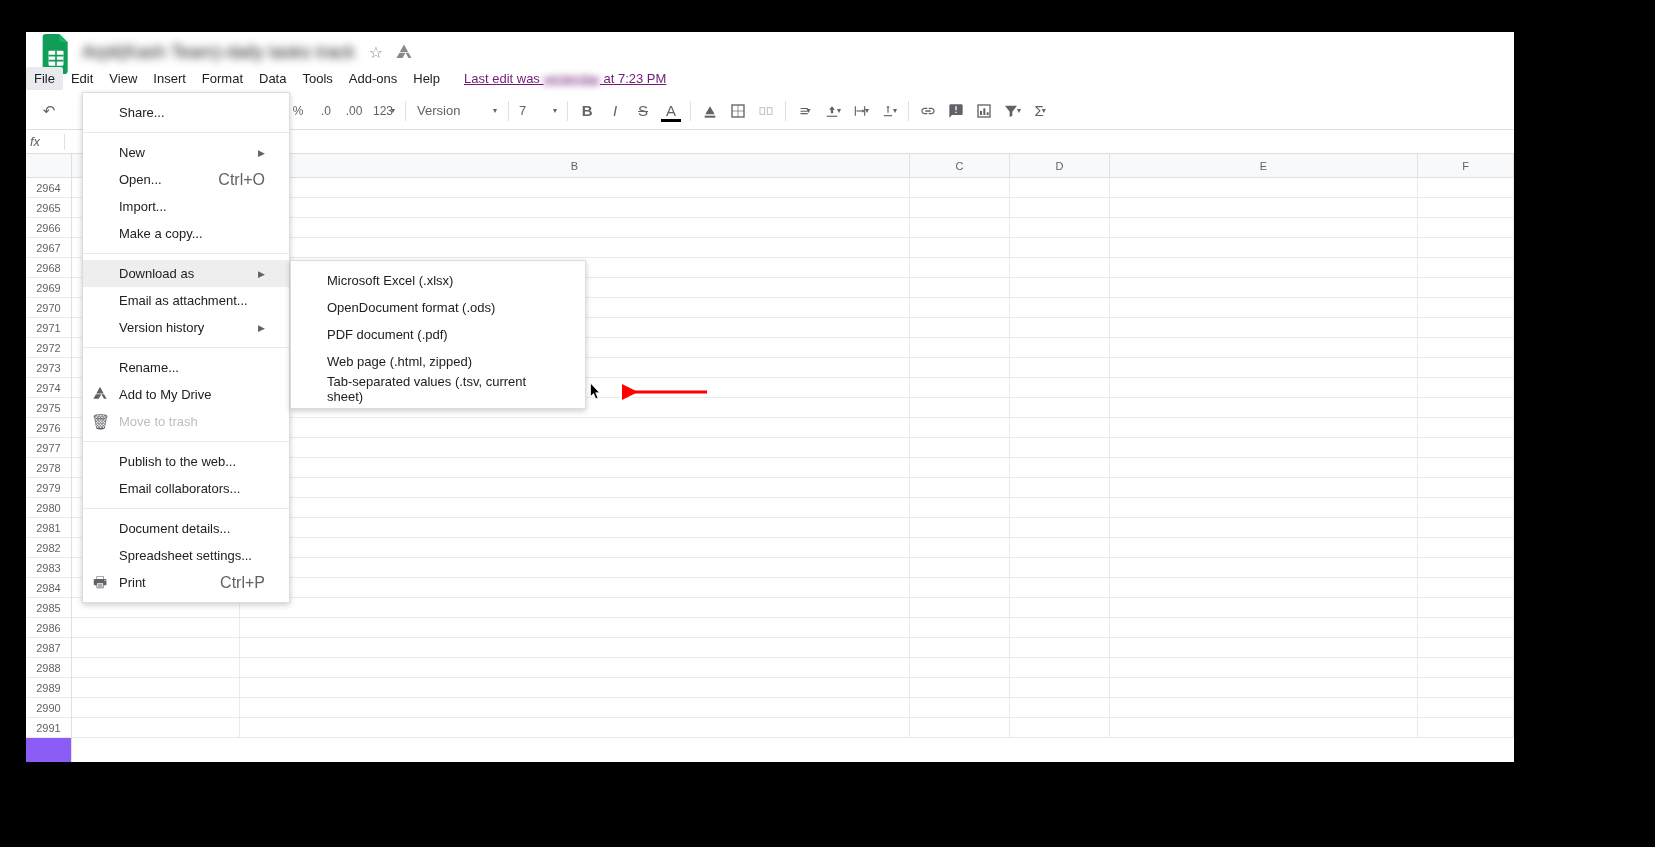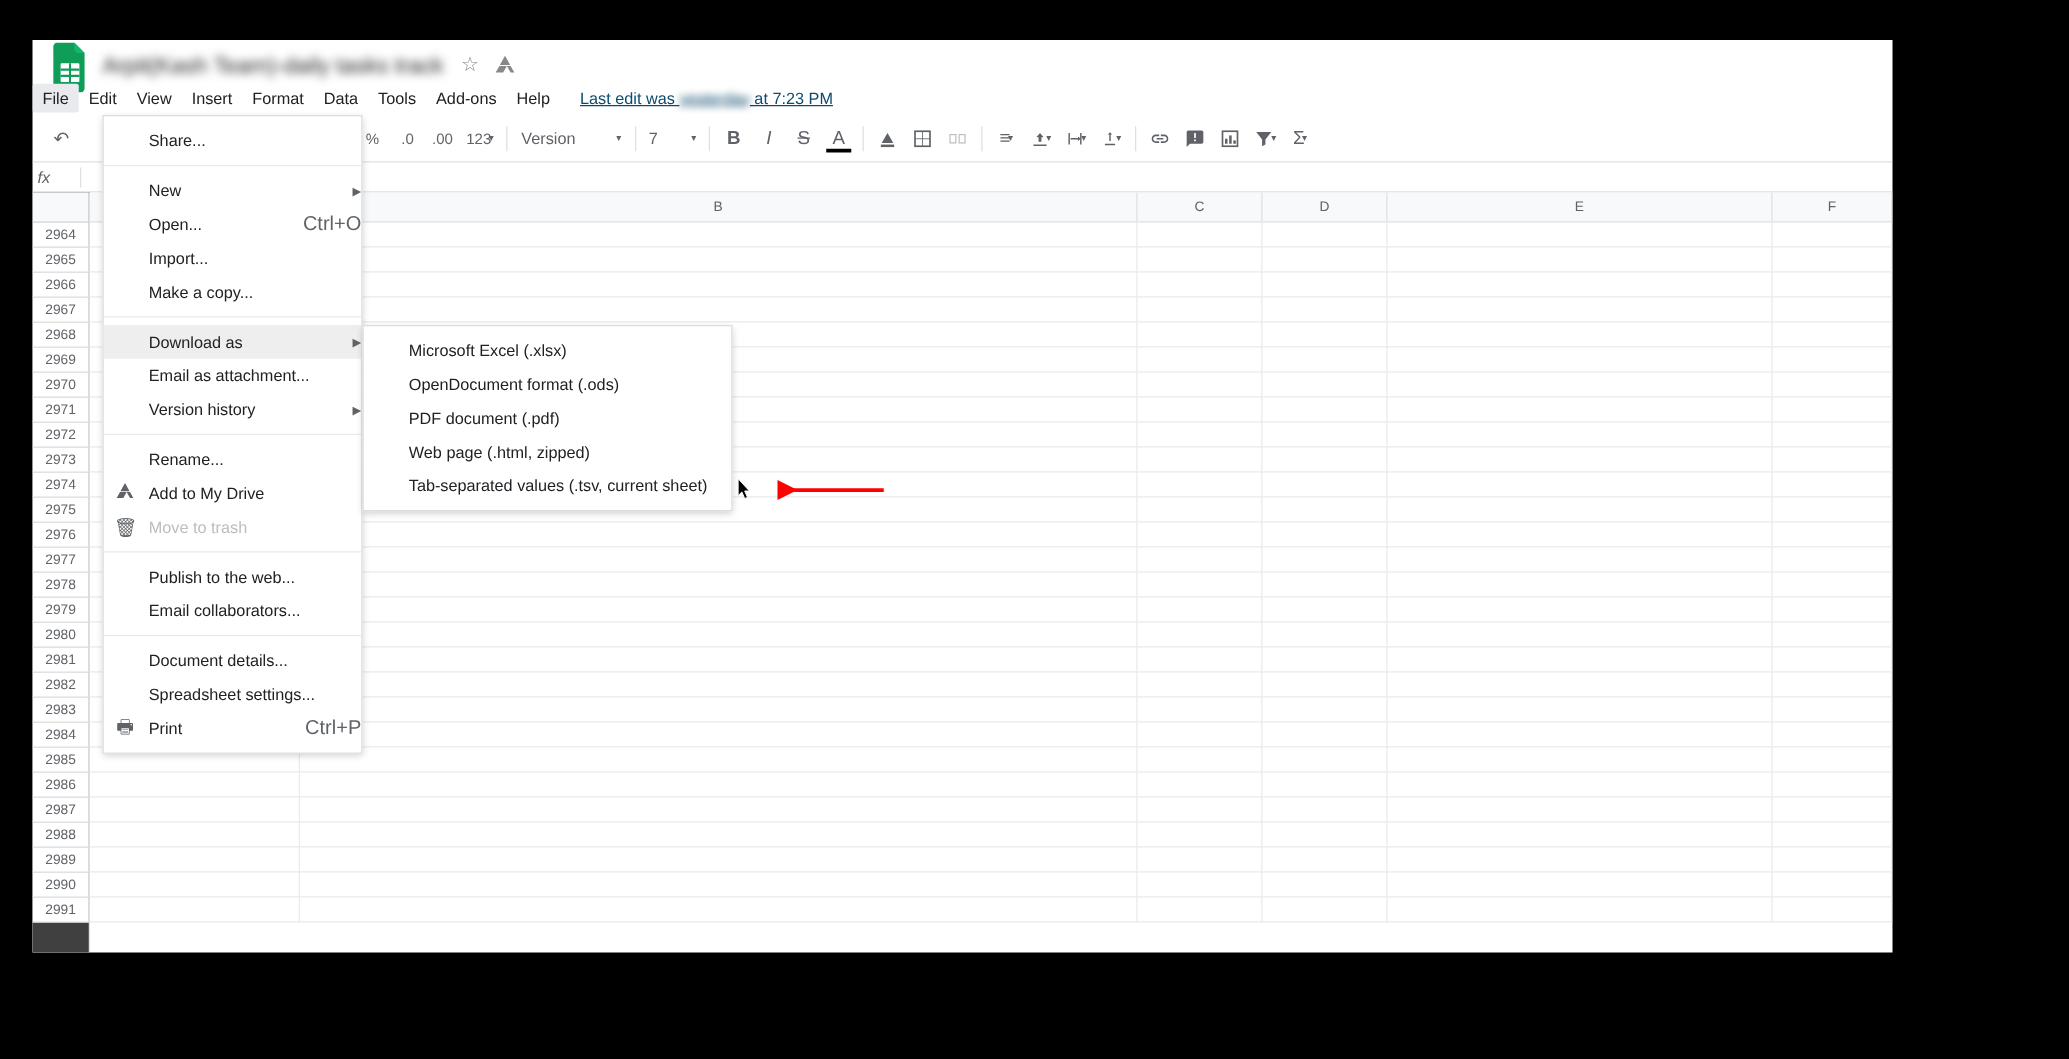"Last edit was at 7:23" .last-edit { color: #0c4a6e -> #701a75 }
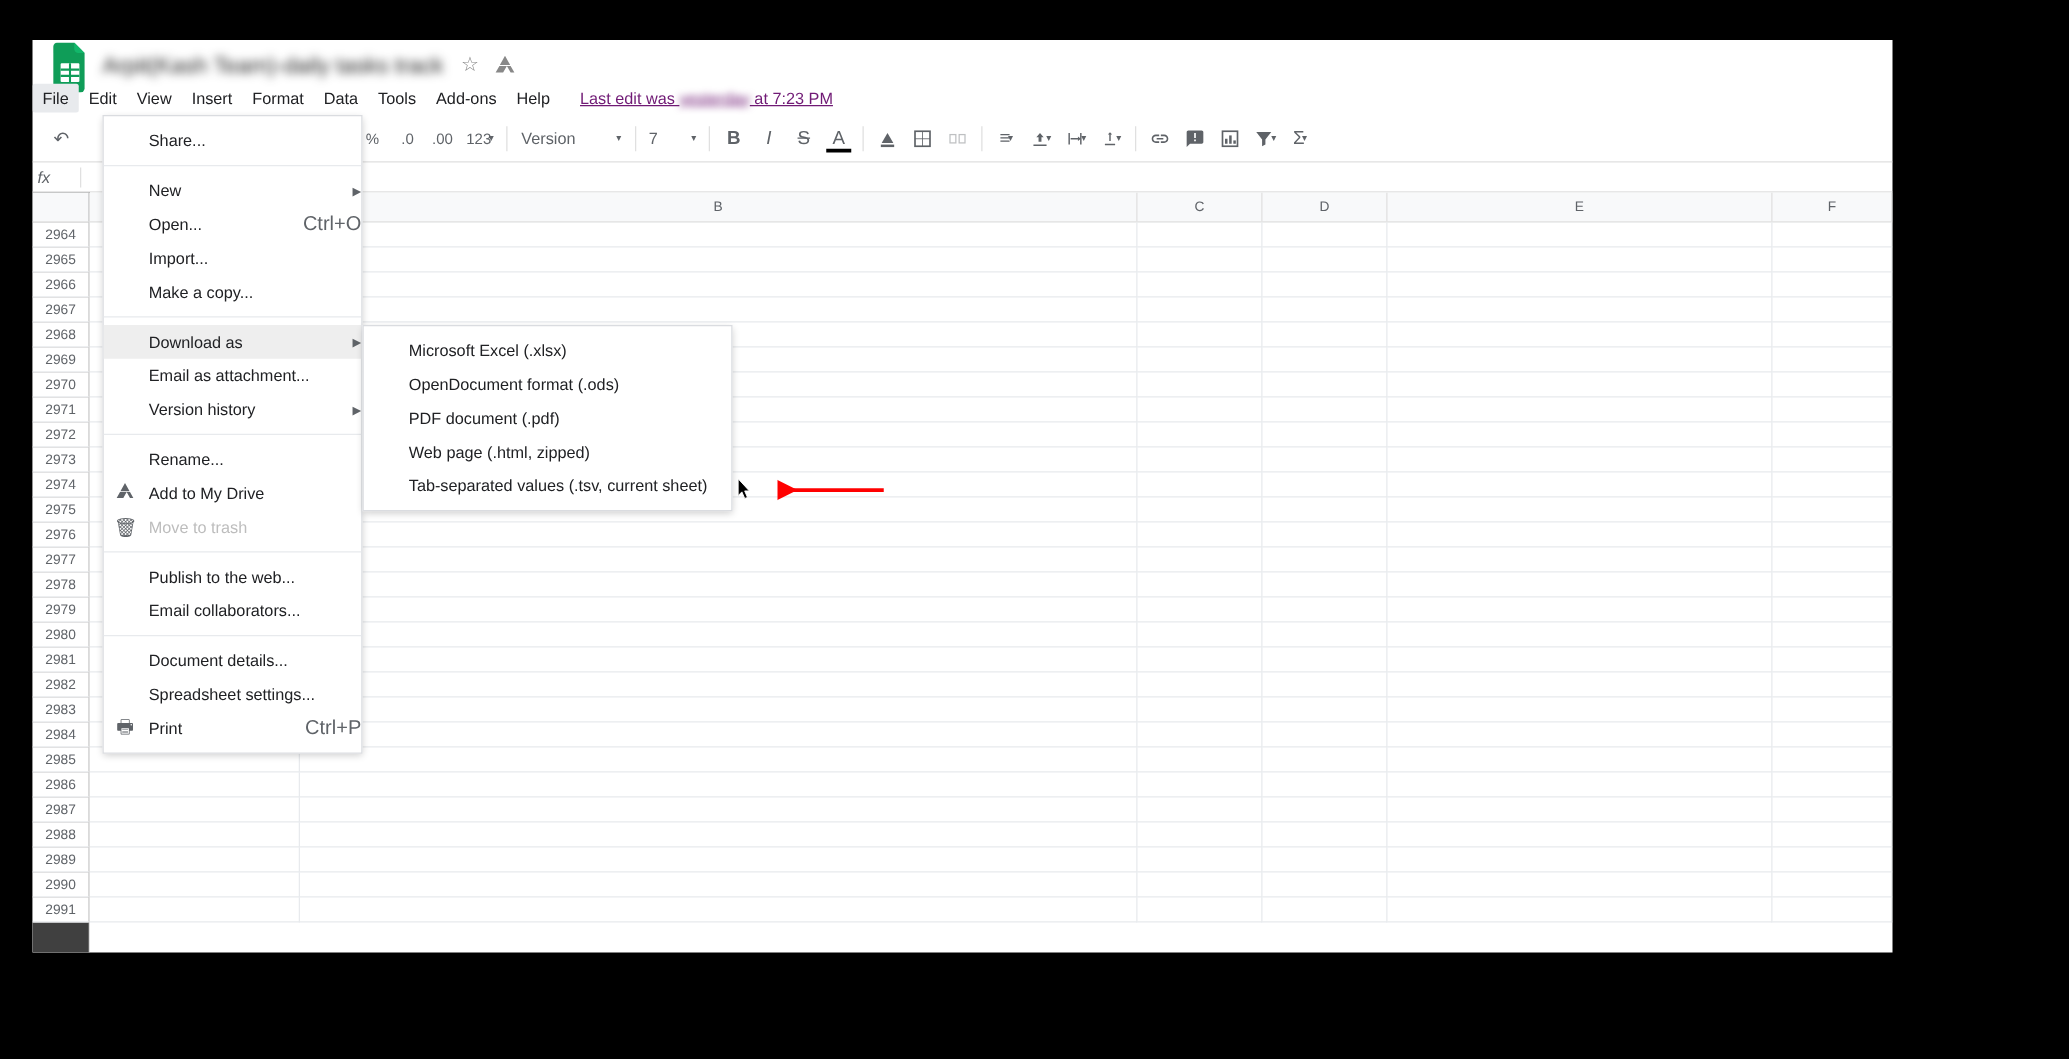"Share..." .mrow { padding-right: 0 -> 24px }
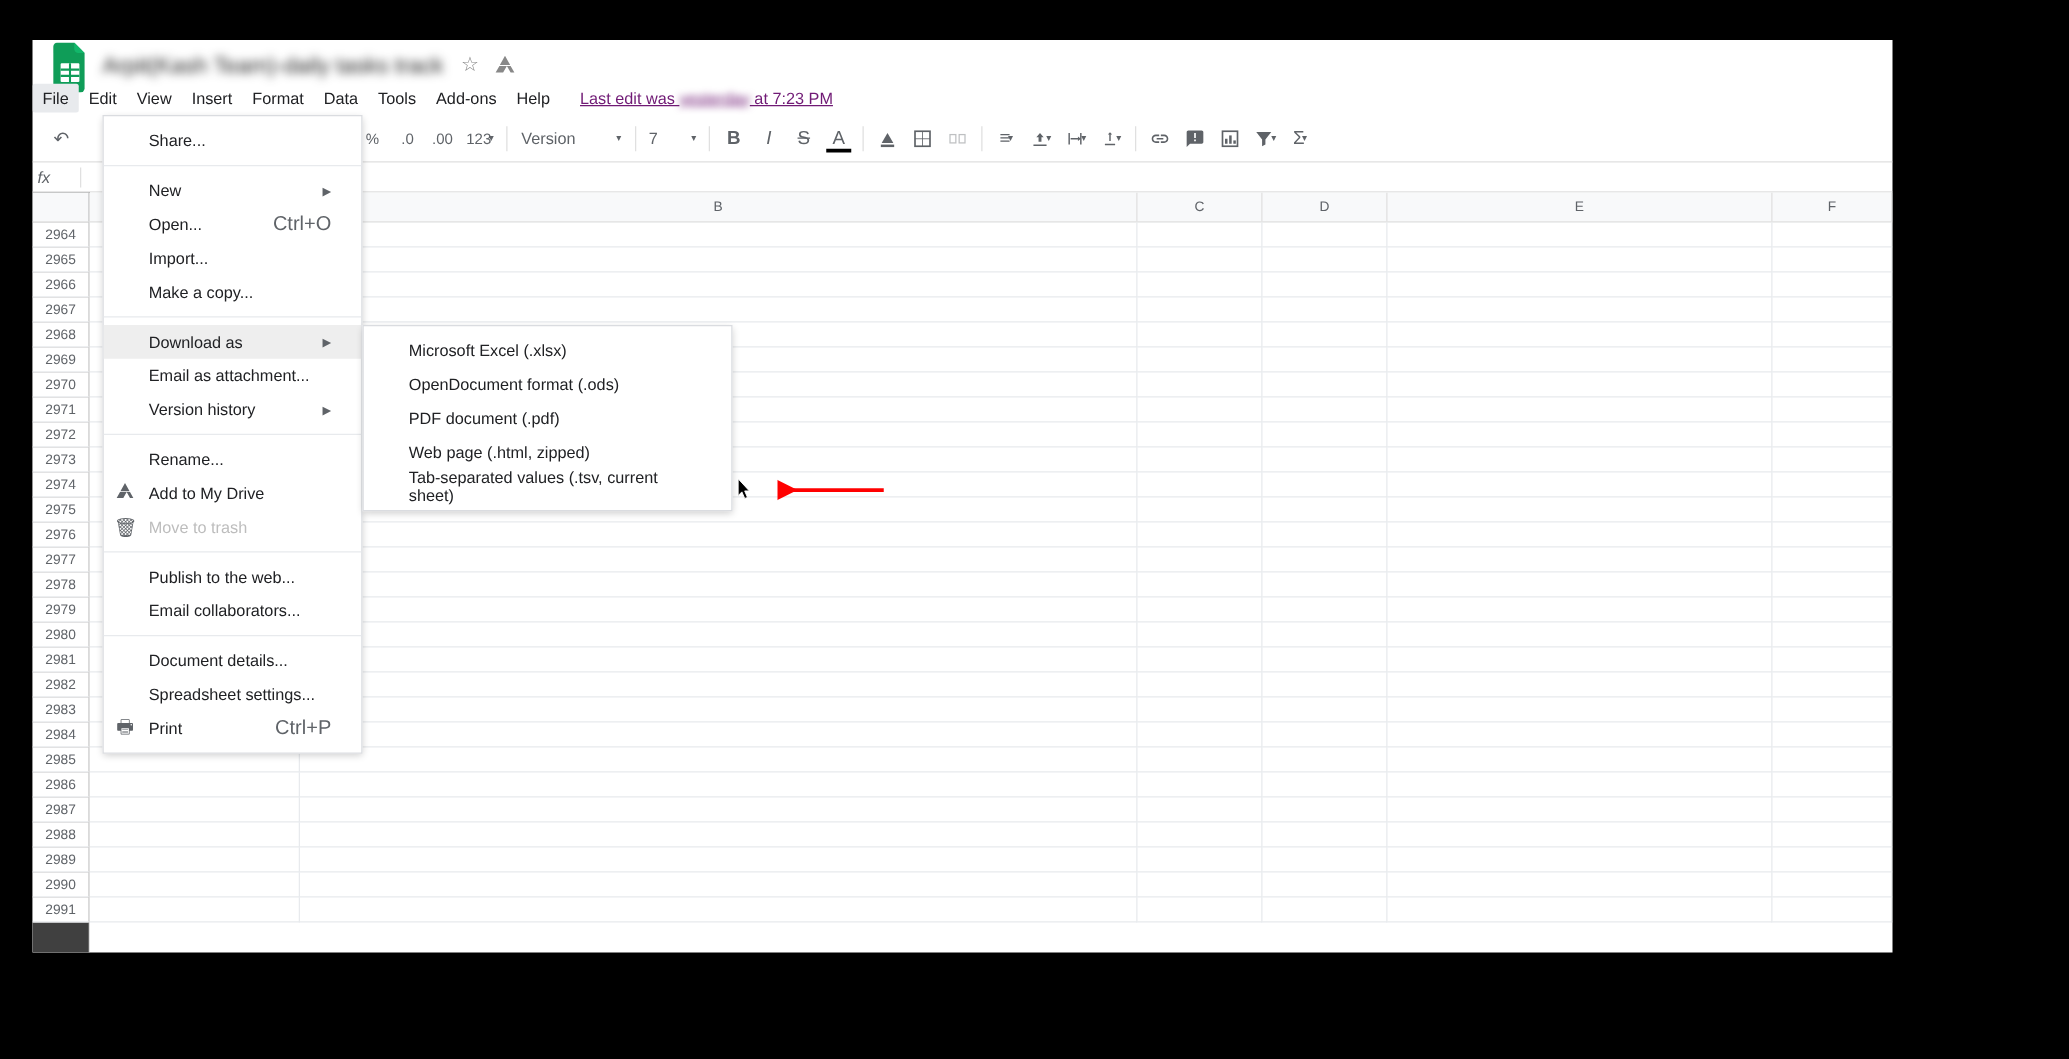"2964" .rowhdrs { background: #404040 -> #8b5cf6 }
